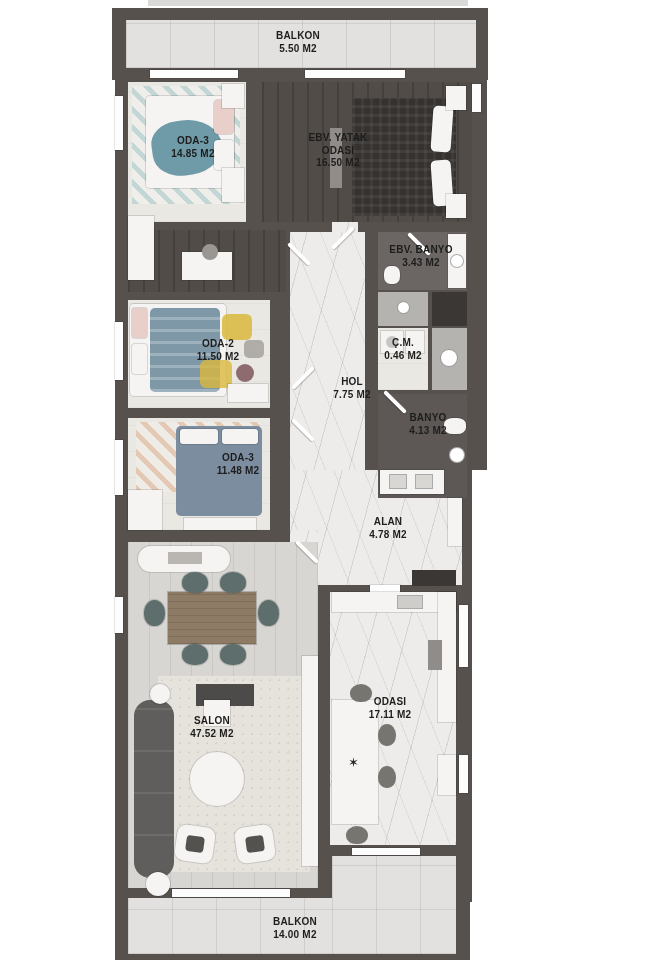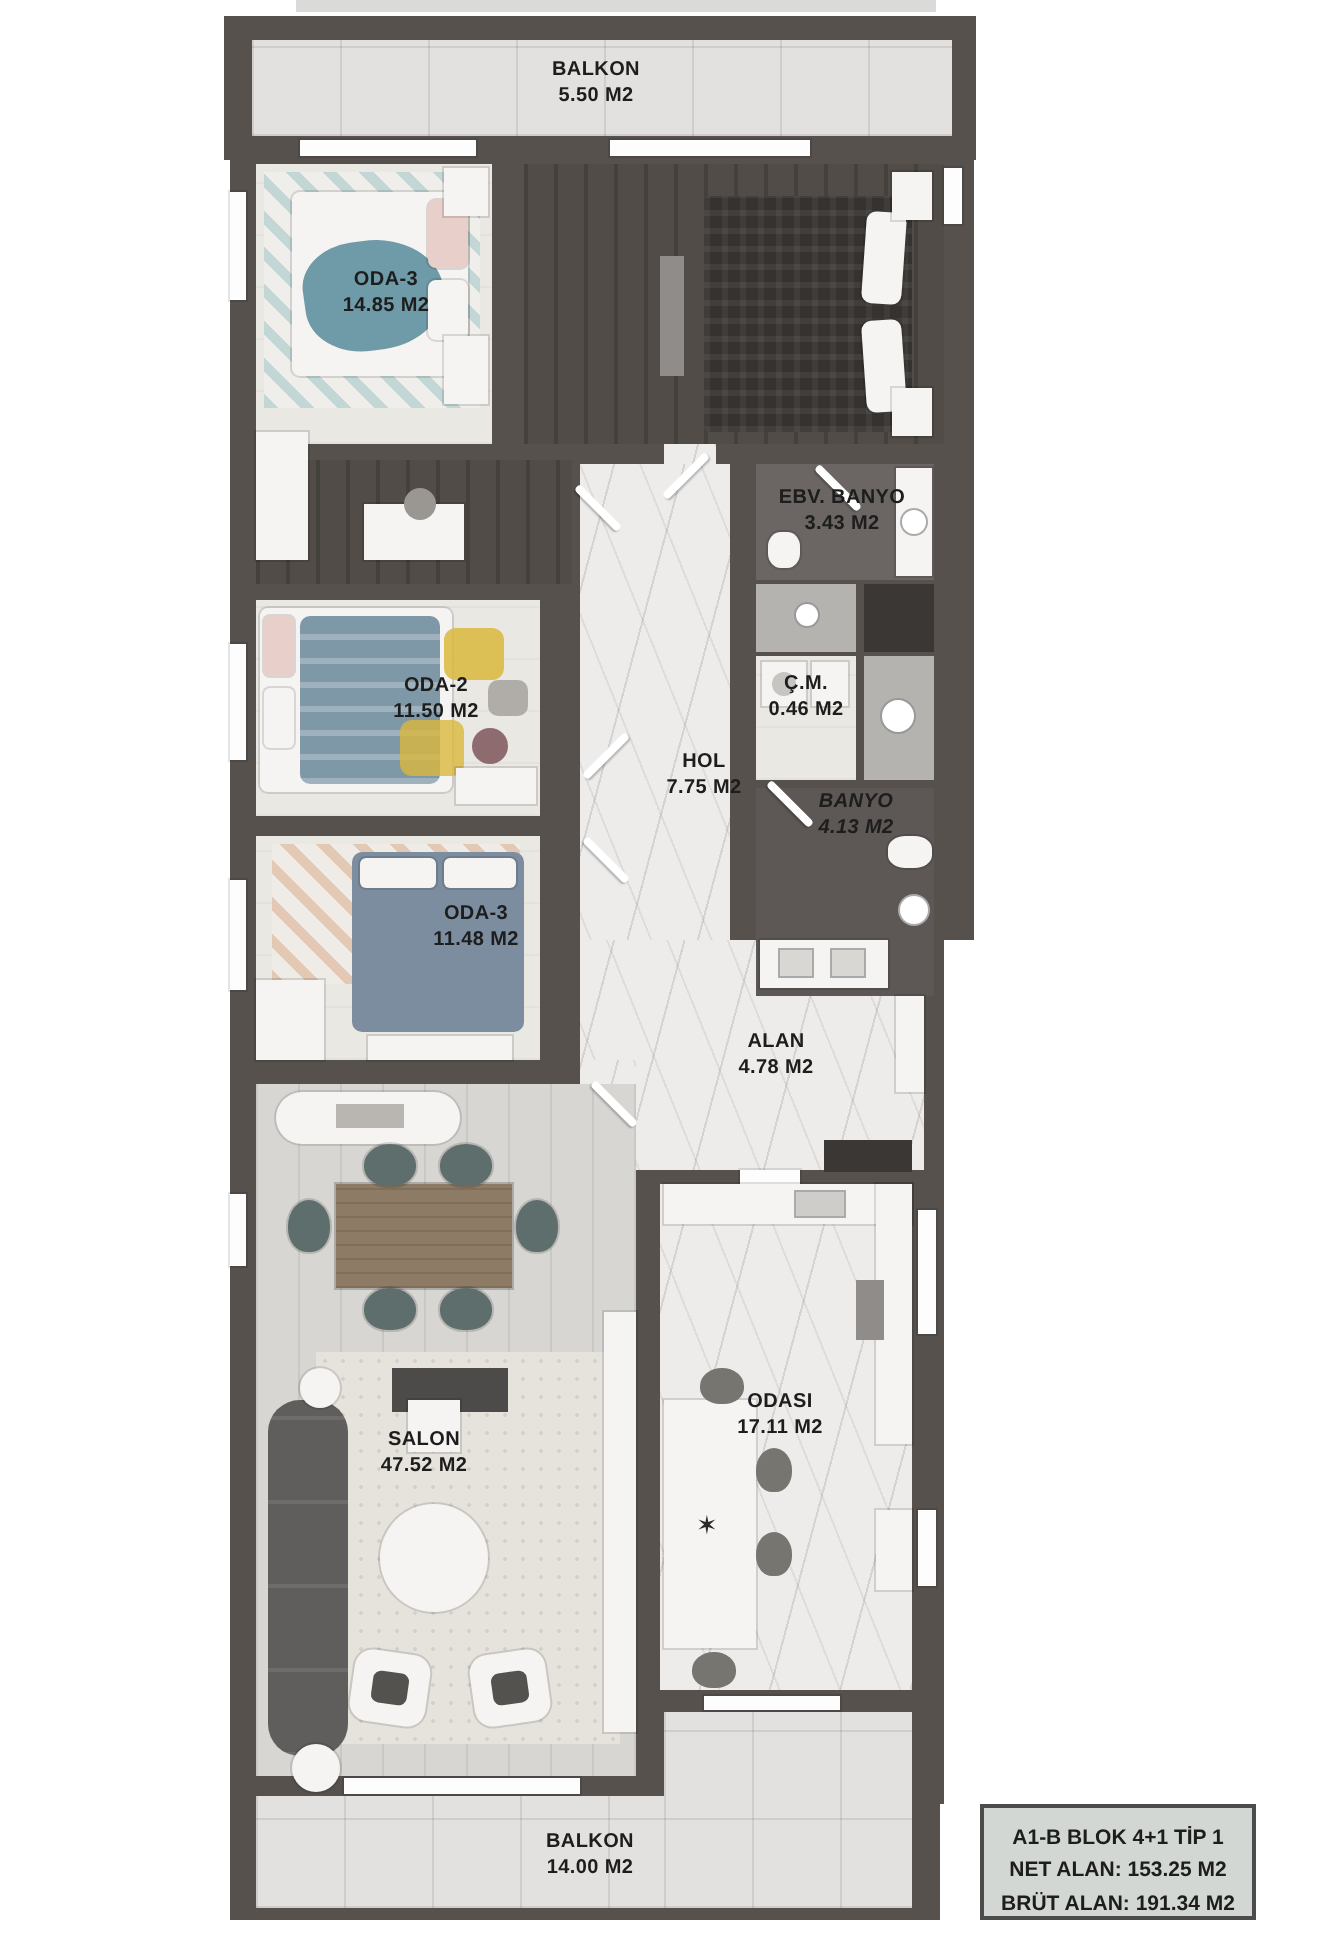"EBV. YATAK ODASI" div.room-label { html: none -> <div> <span>EBV. YATAK ODASI</span> <span>16.50 M2</span> </div> }
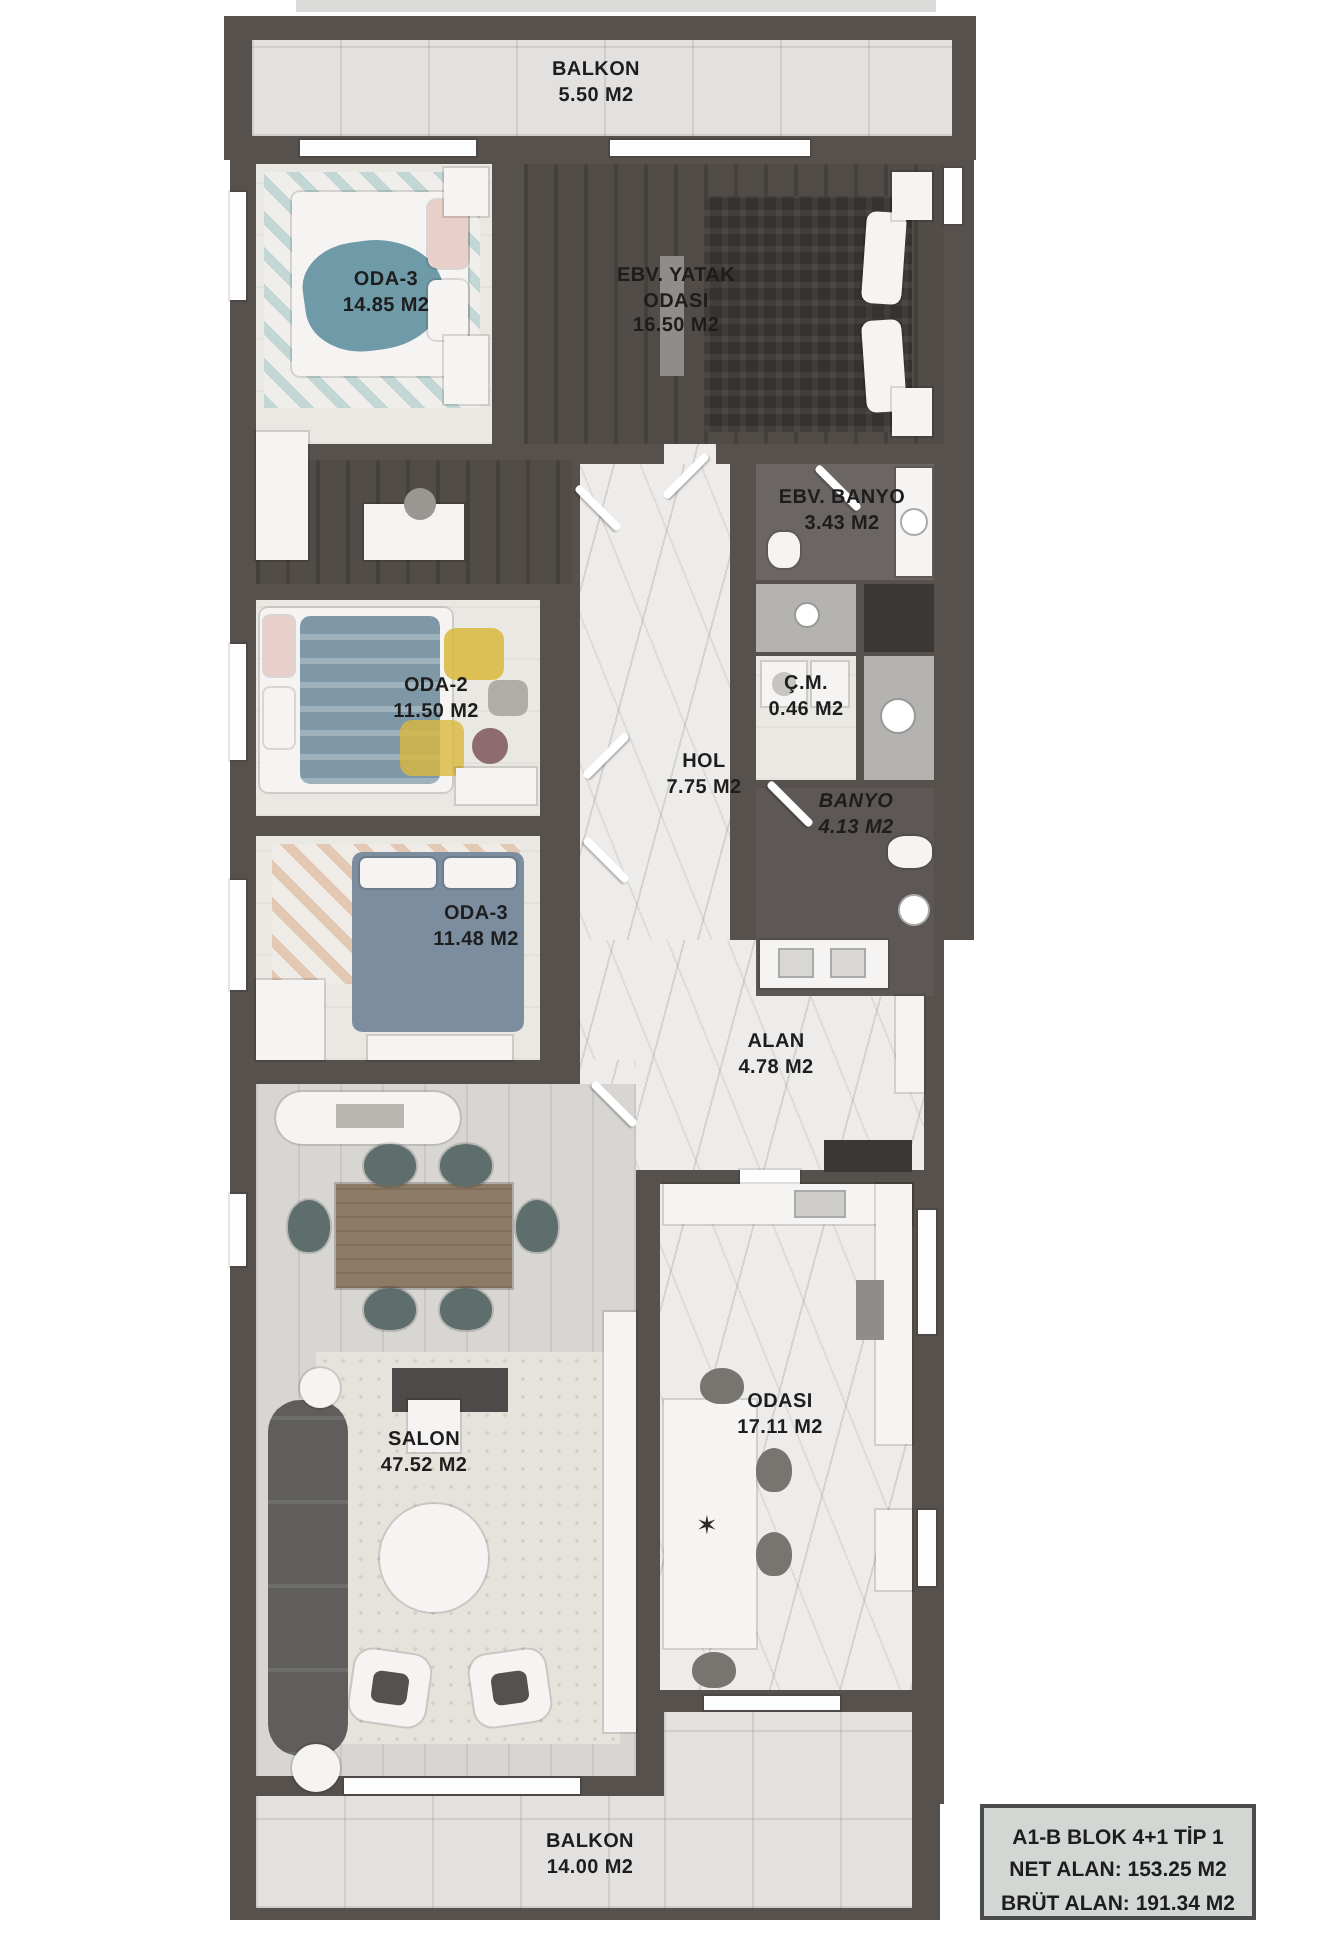"BANYO" div.room-label { font-style: italic -> none; top: 408px -> 424px }
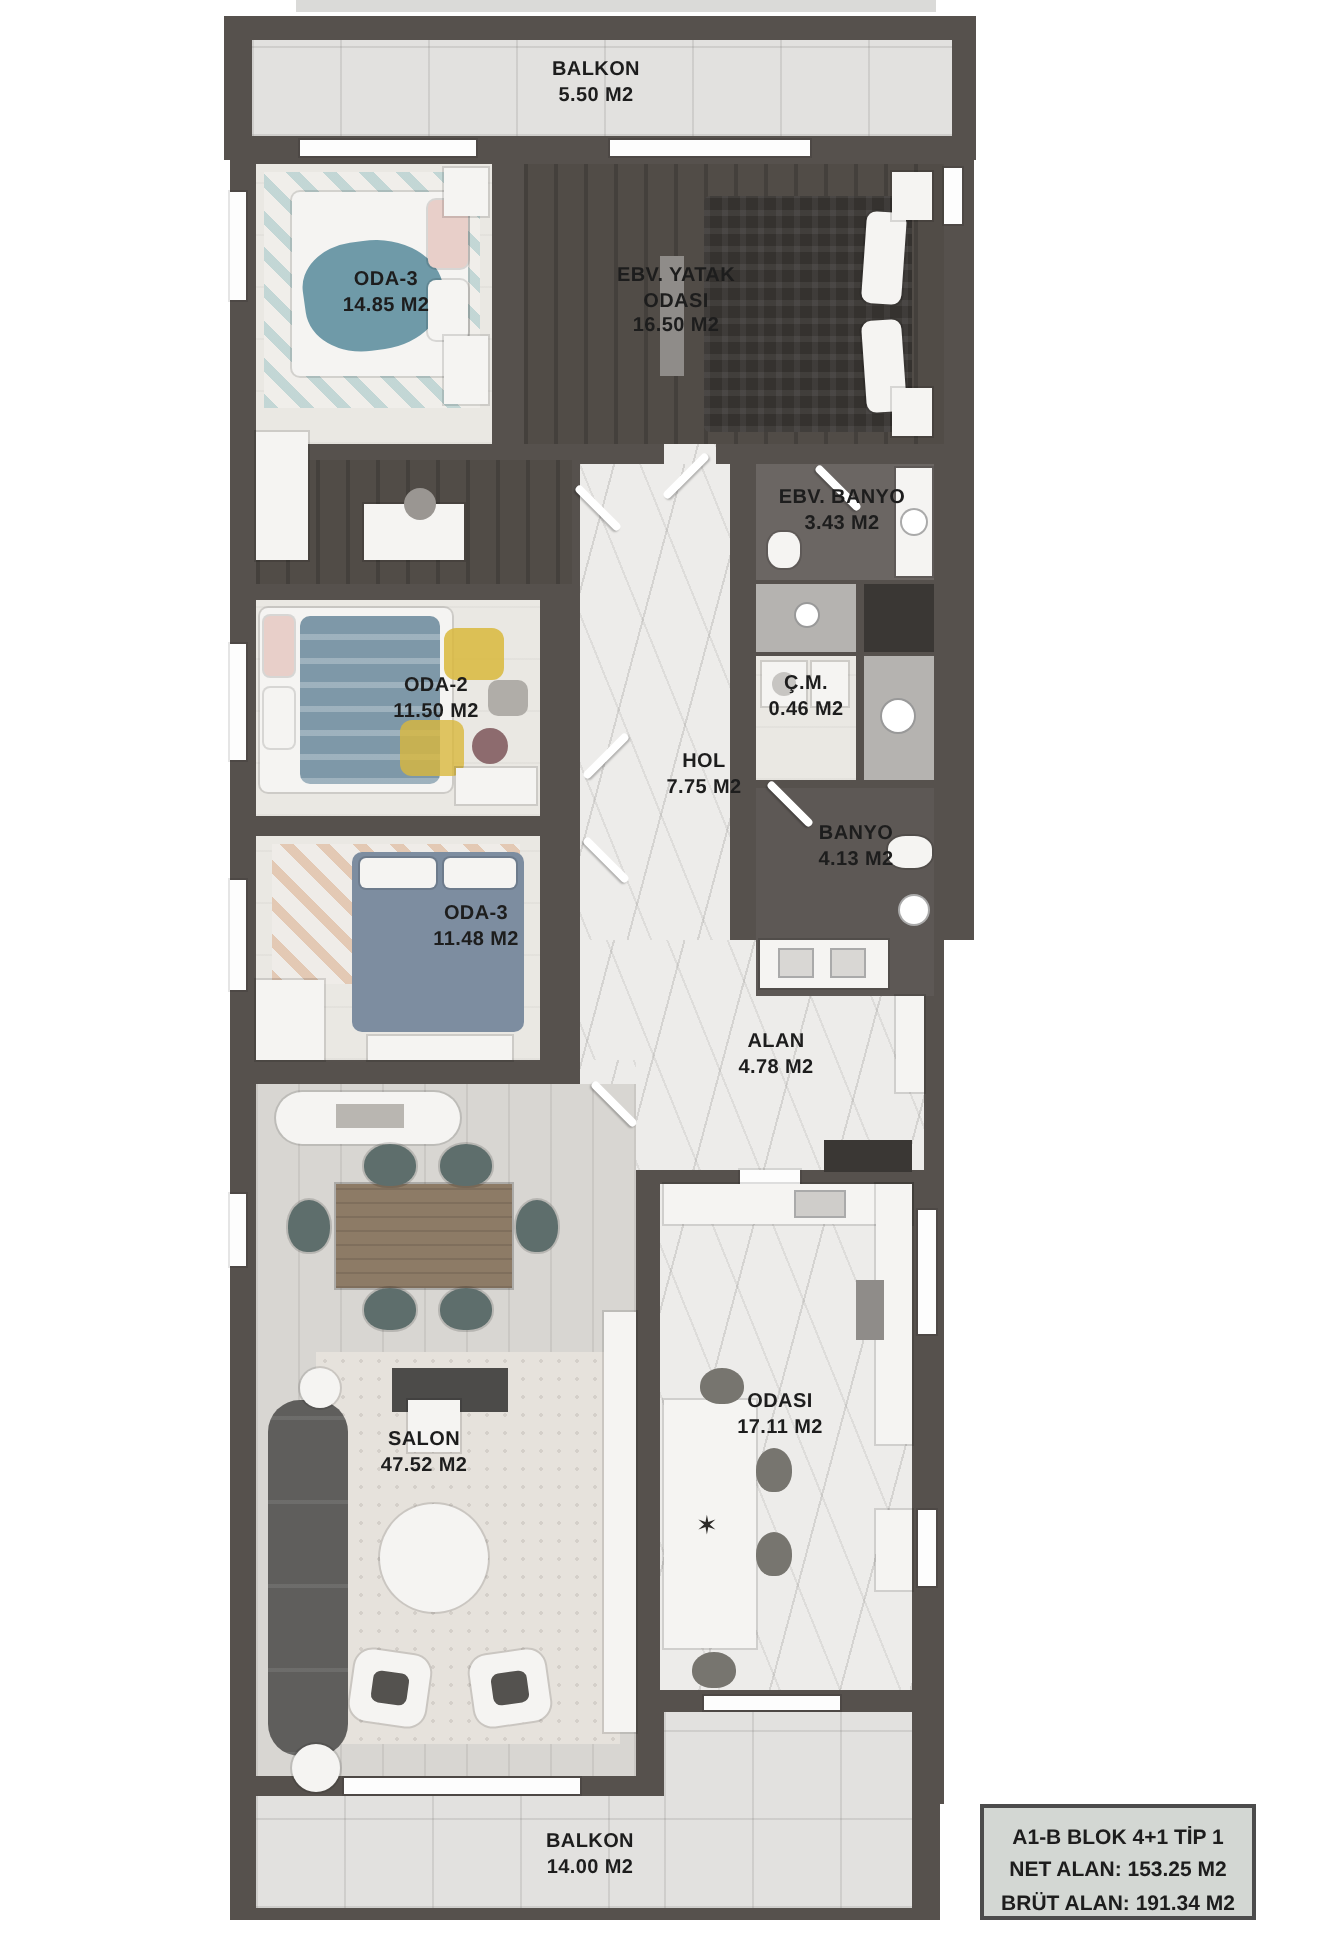"A1-B BLOK 4+1 TİP 1" div.abs { html: <div> <div>A1-B BLOK 4+1 TİP 1</div> <div>NET ALAN: 153.25 M2</div> <div>BRÜT ALAN: 191.34 M2</div> </div> -> none }
